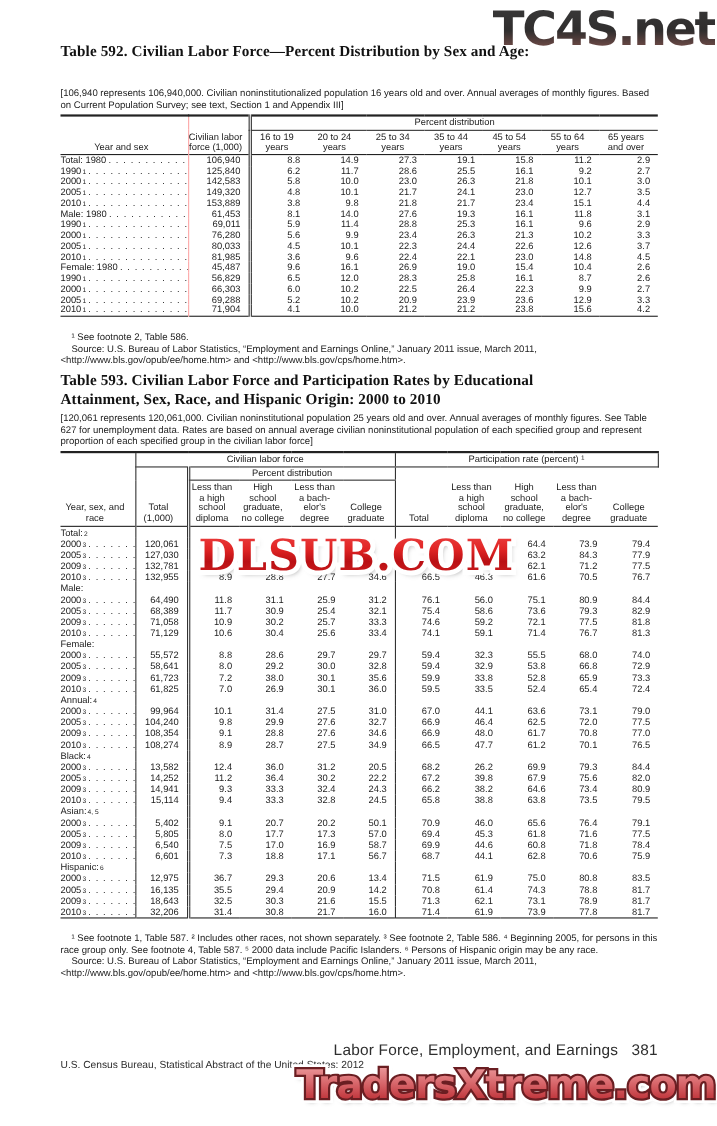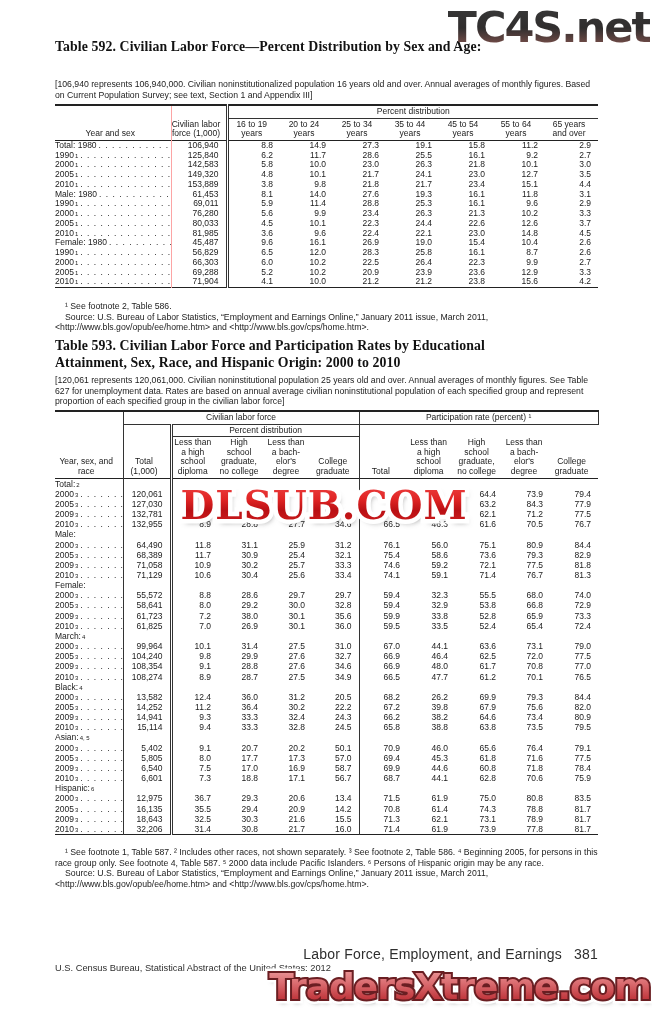"March:" span.lt { text: March -> Annual }
